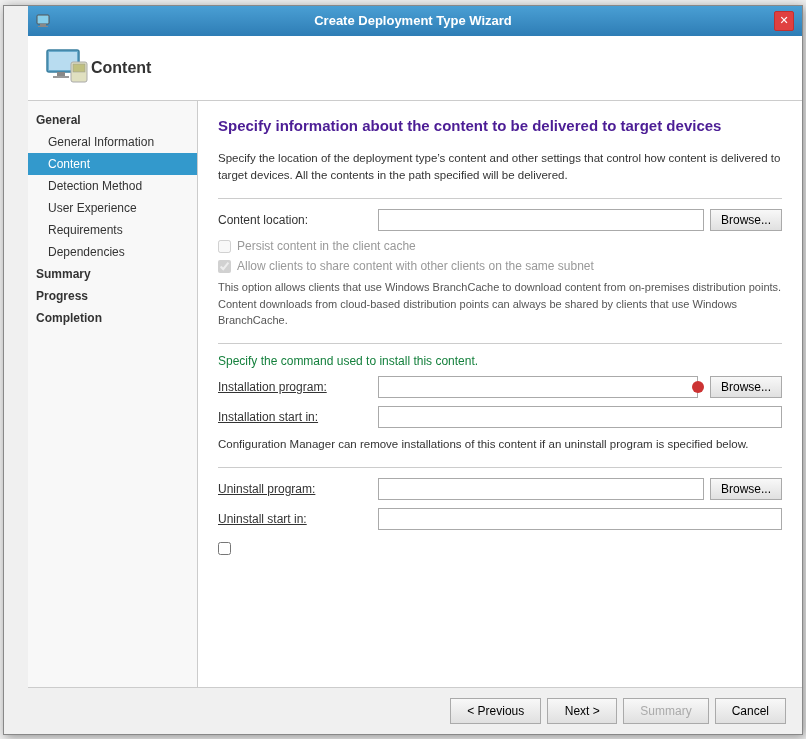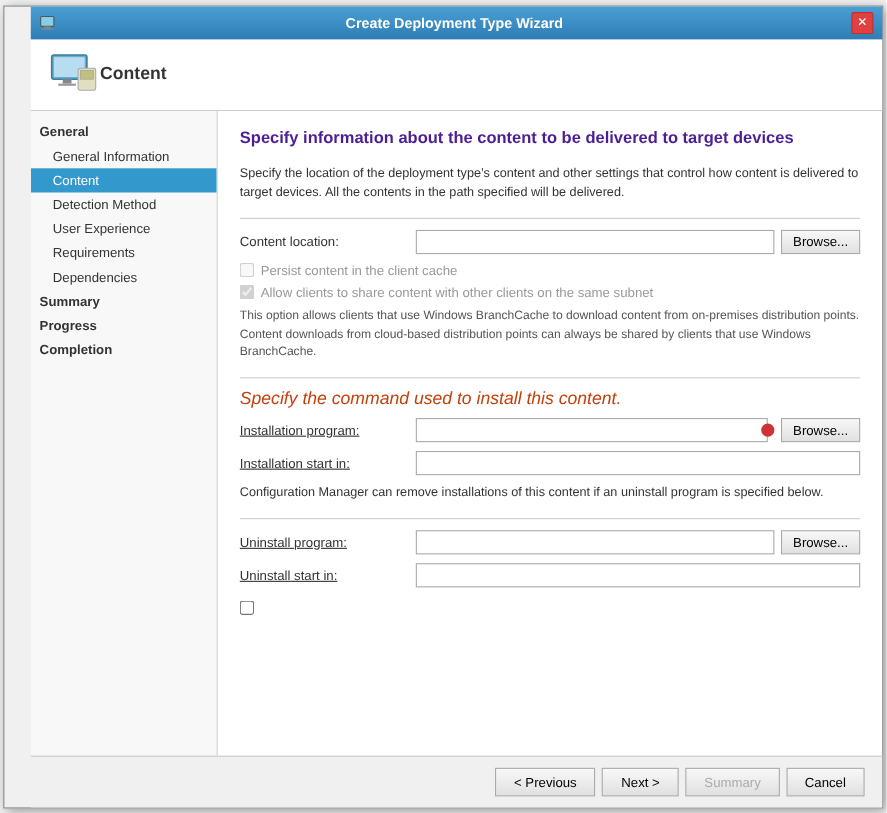"Persist content in the client" .checkbox-row { align-items: flex-start -> flex-end }
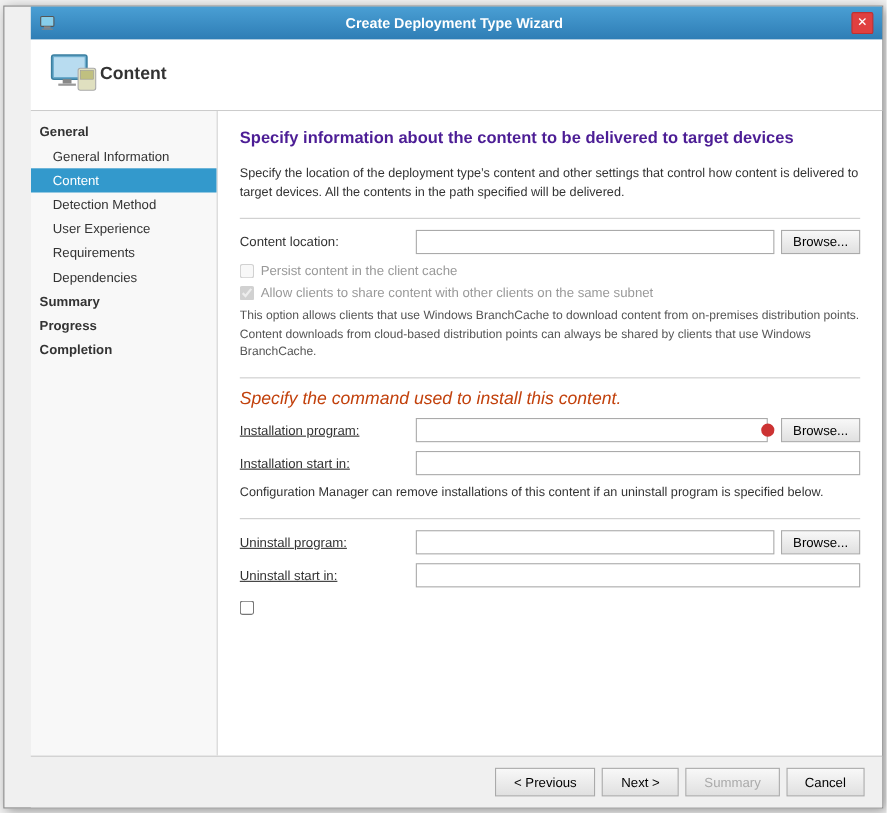"Specify the command used to" .section-label { color: #c2410c -> #15803d; font-size: 16px -> 12px; font-style: italic -> none }
